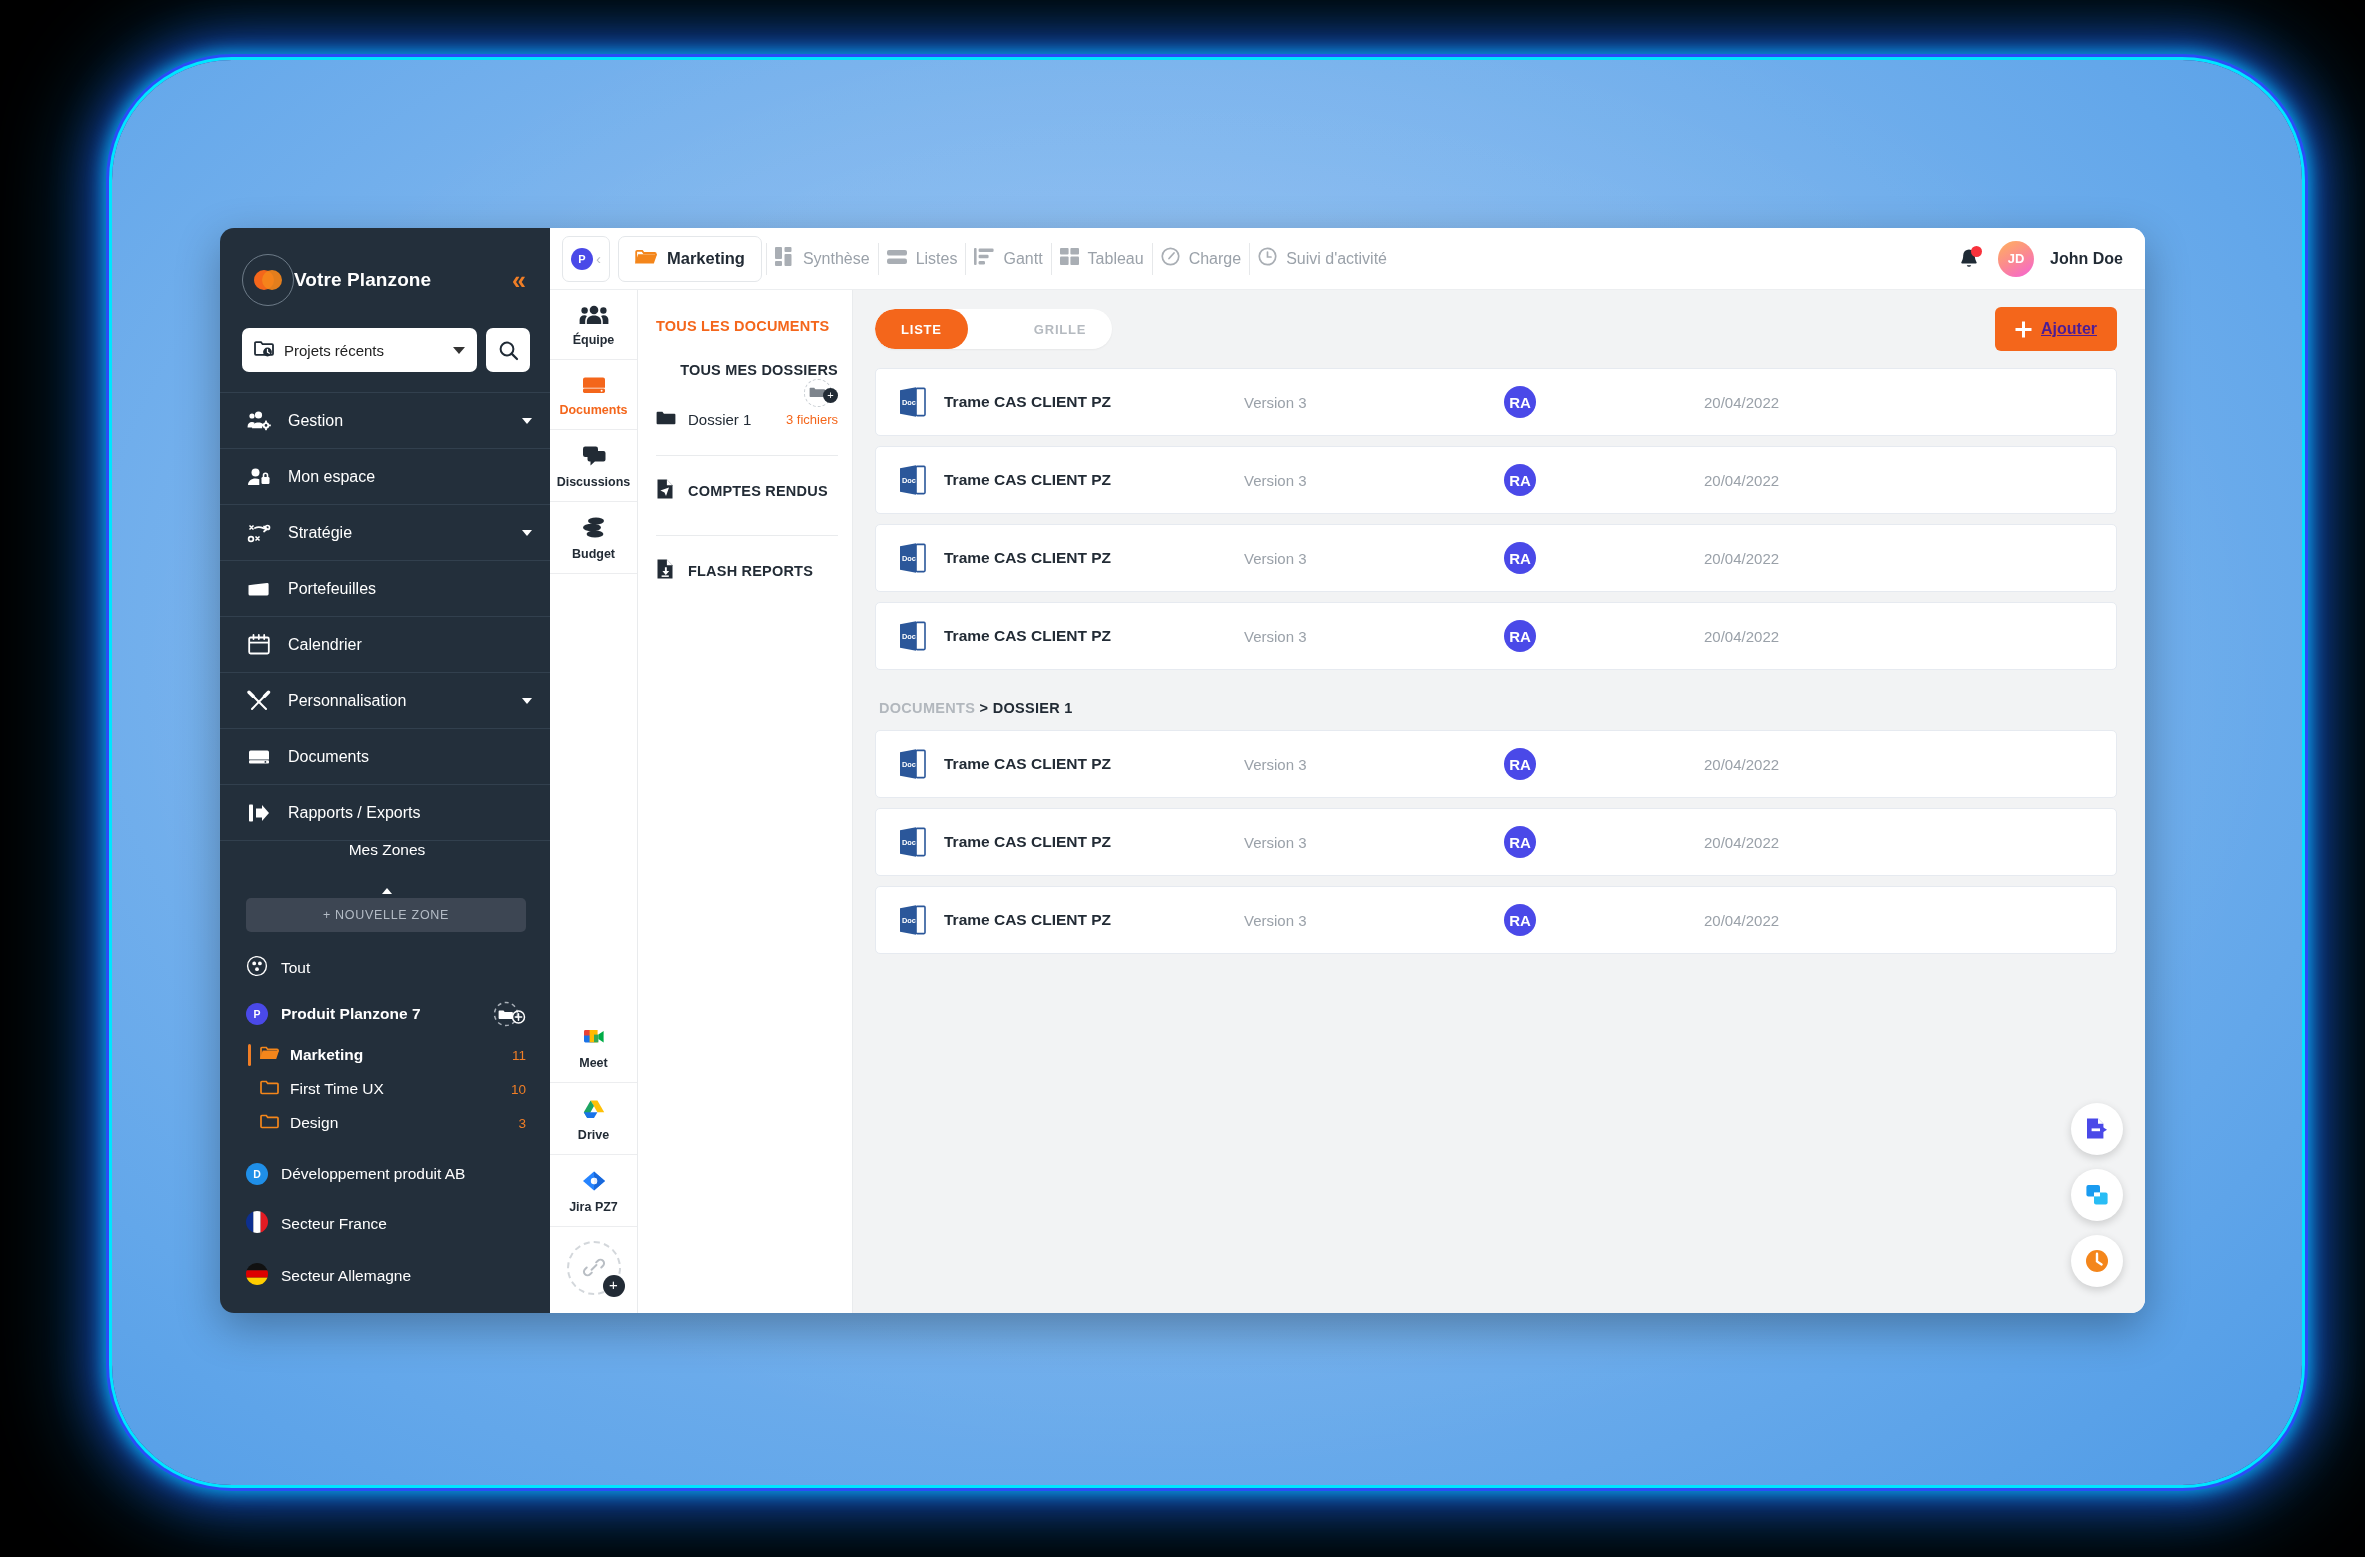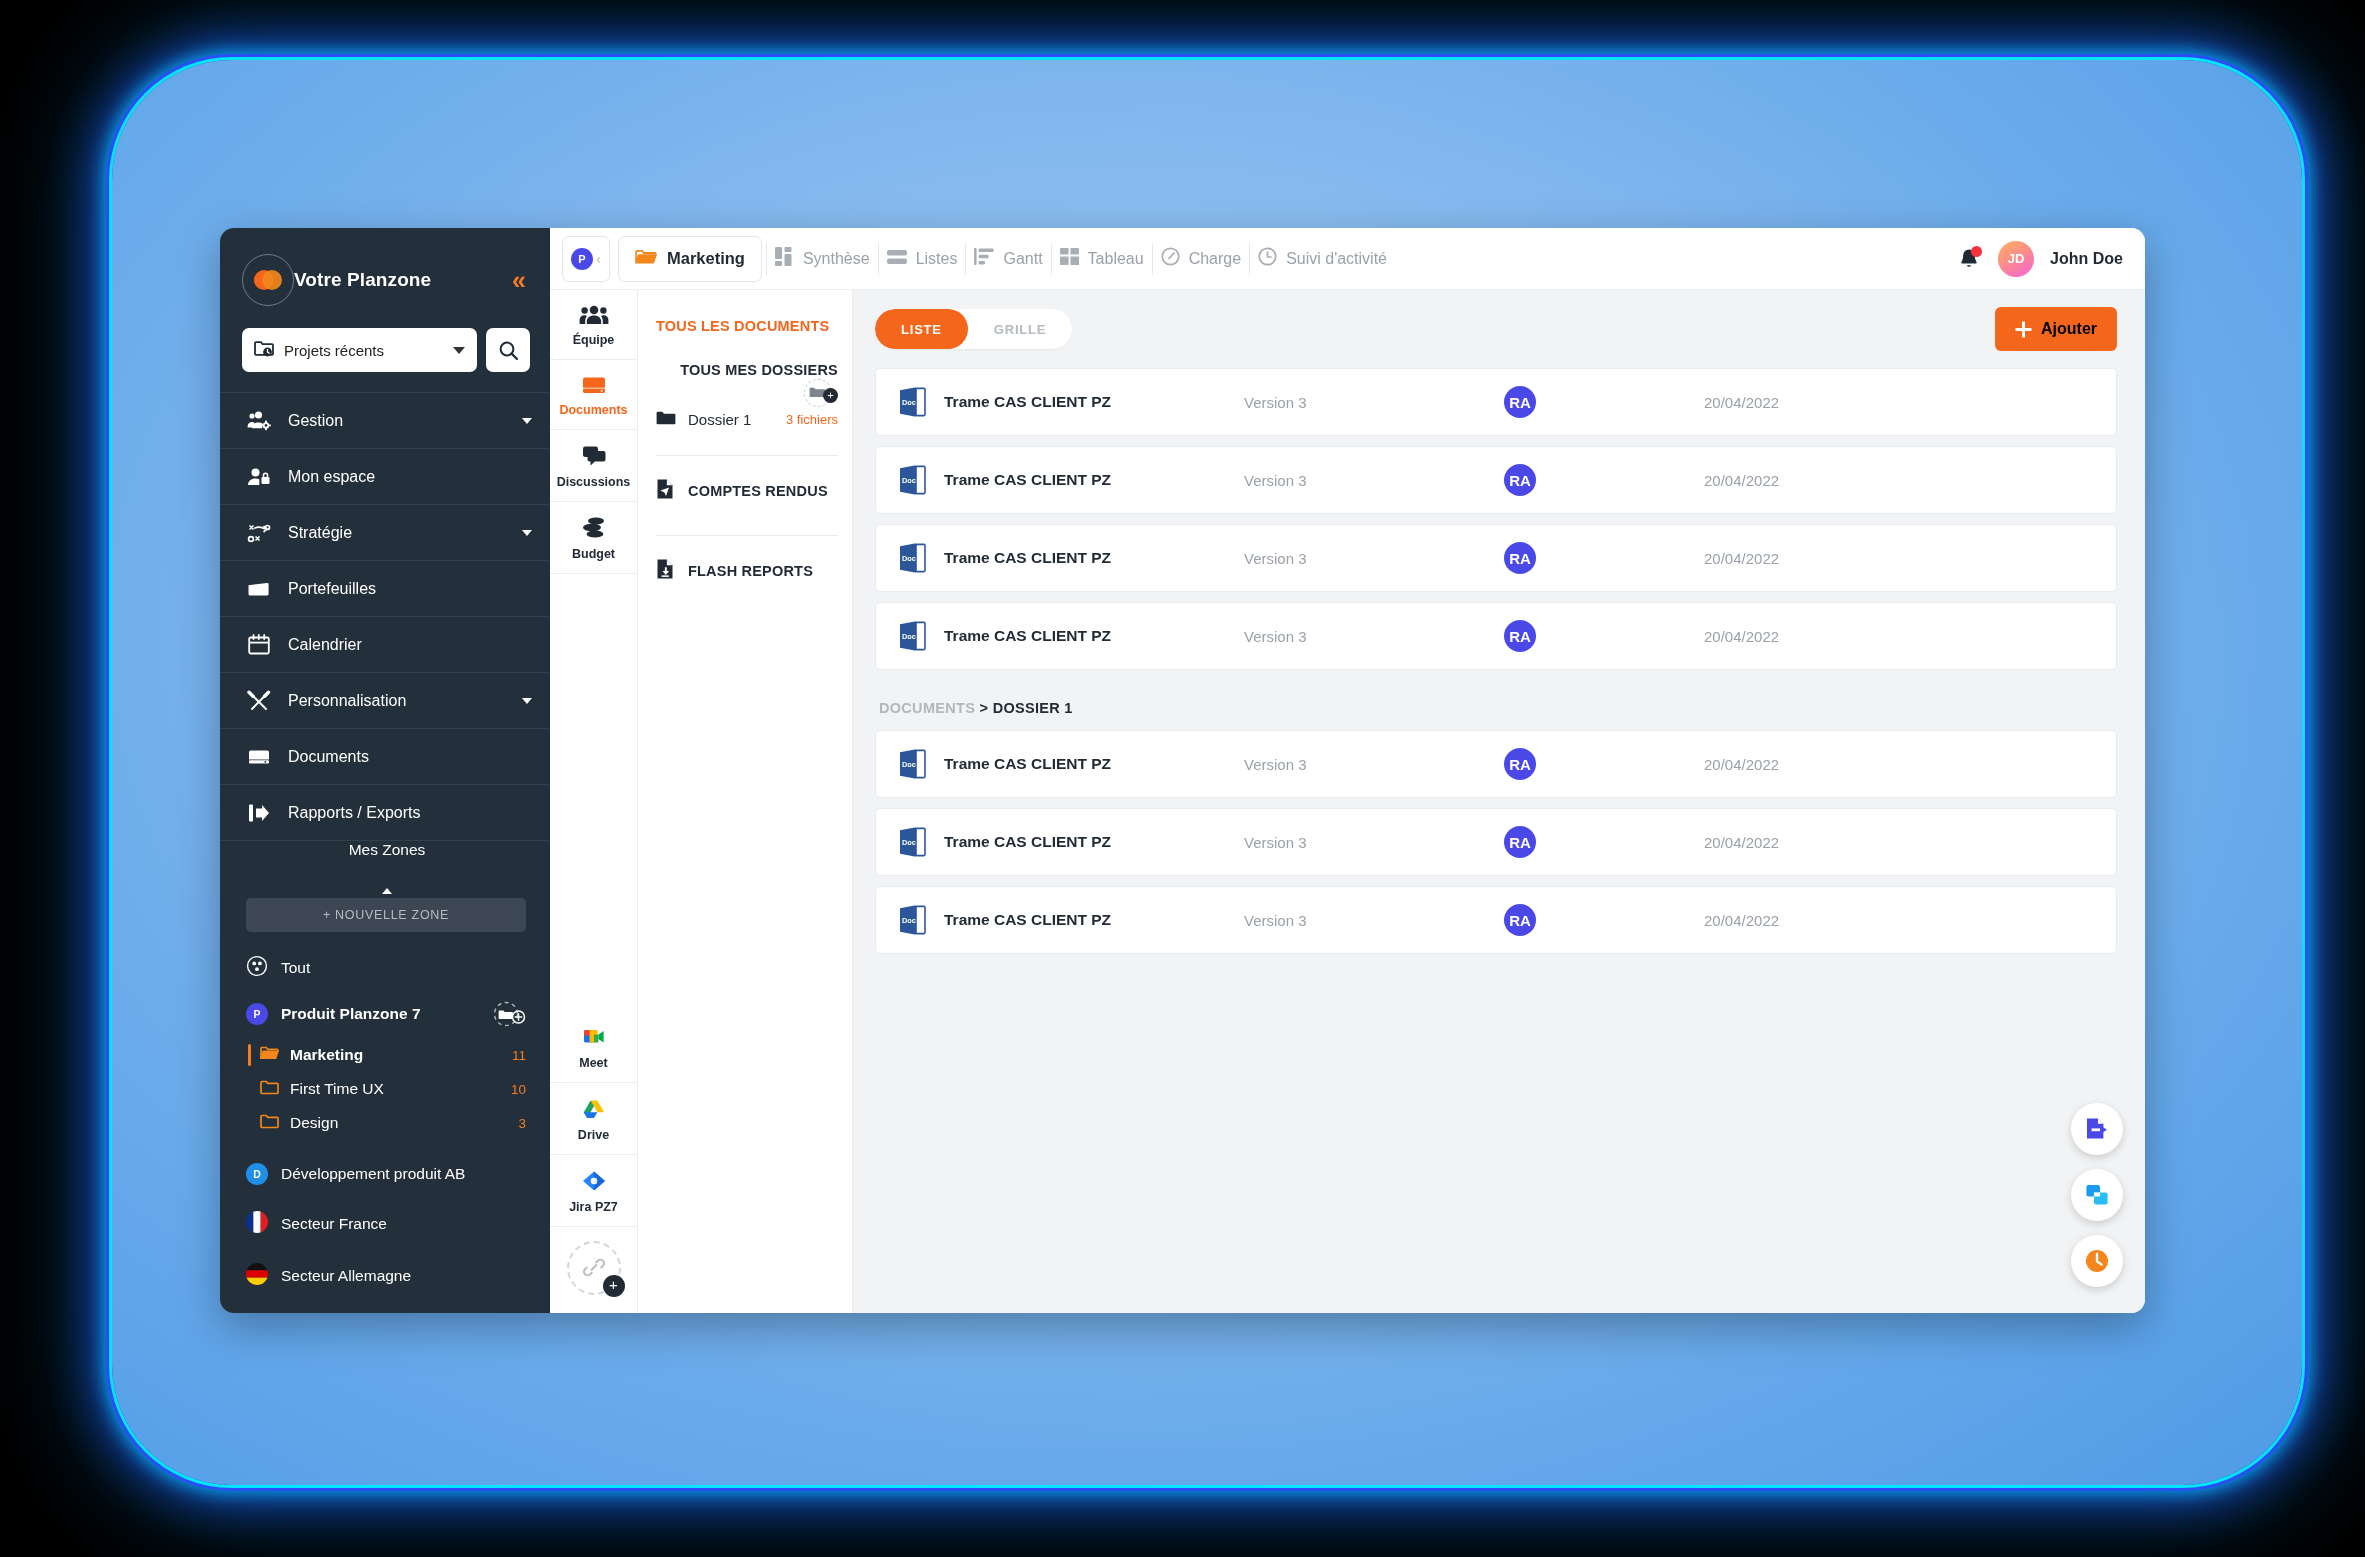"LISTE" .seg { gap: none -> 40px }
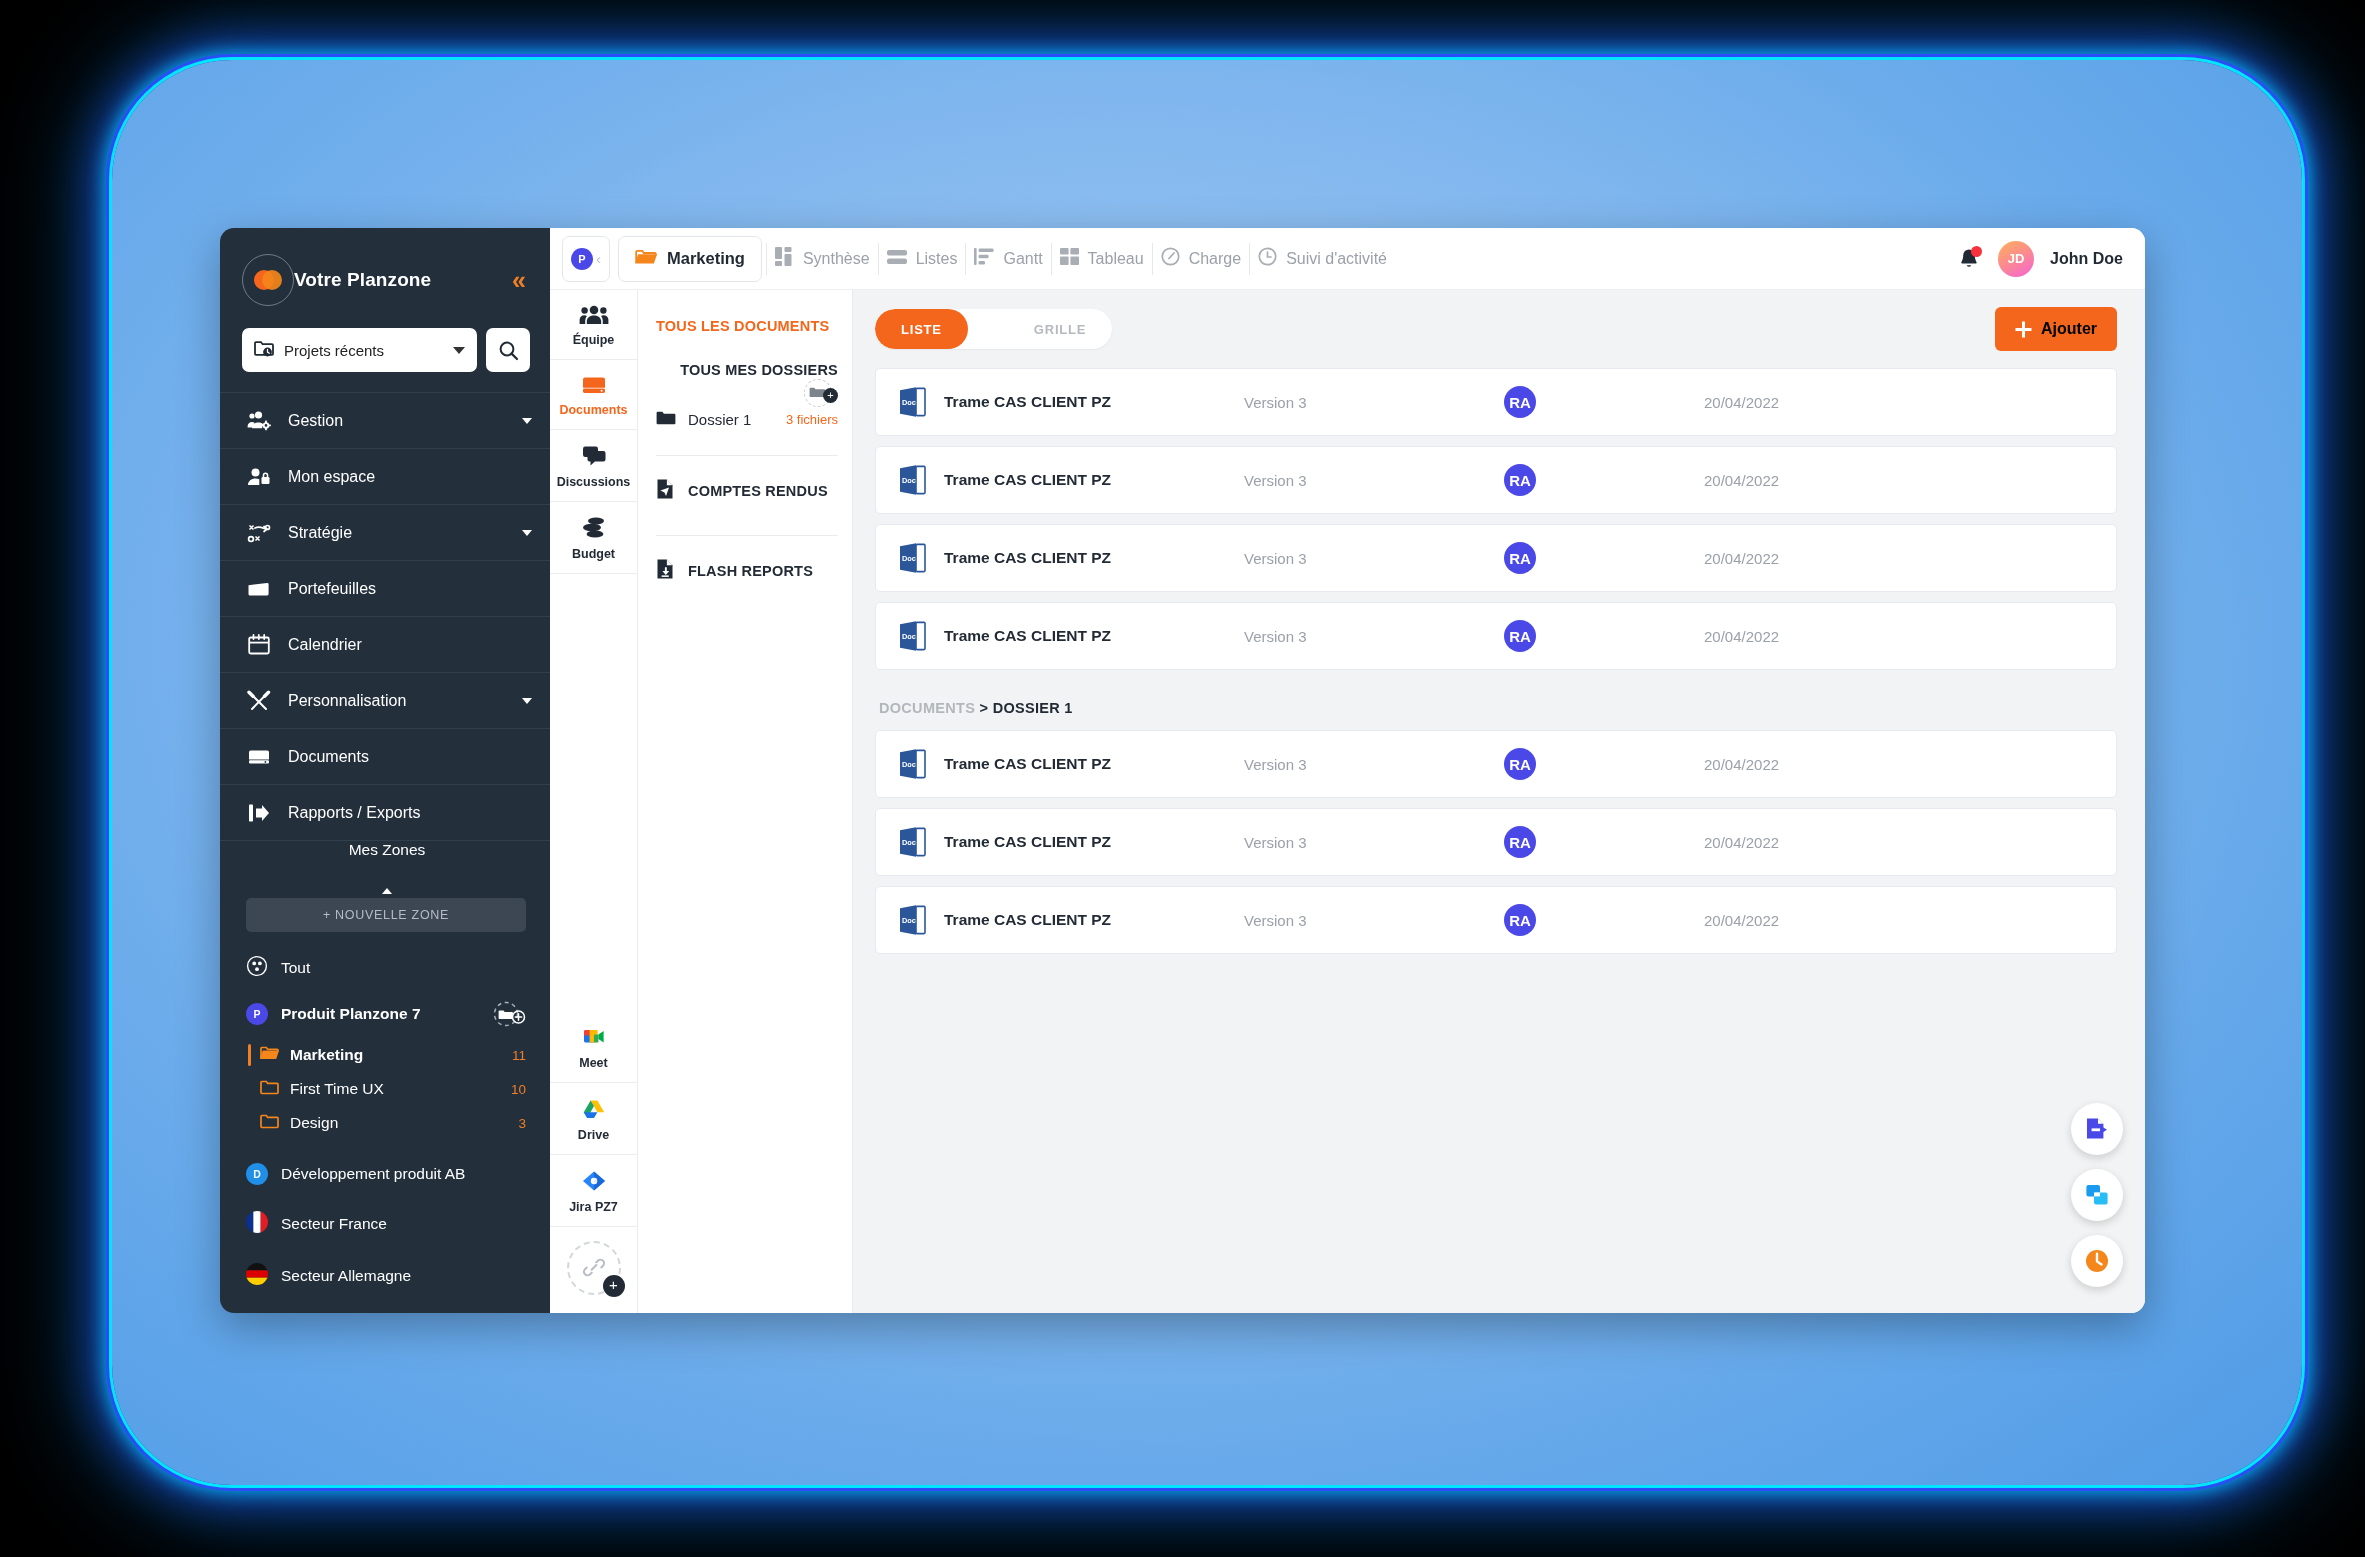"Ajouter" .btn-add { color: #000000 -> #4c1d95; text-decoration: none -> underline }
